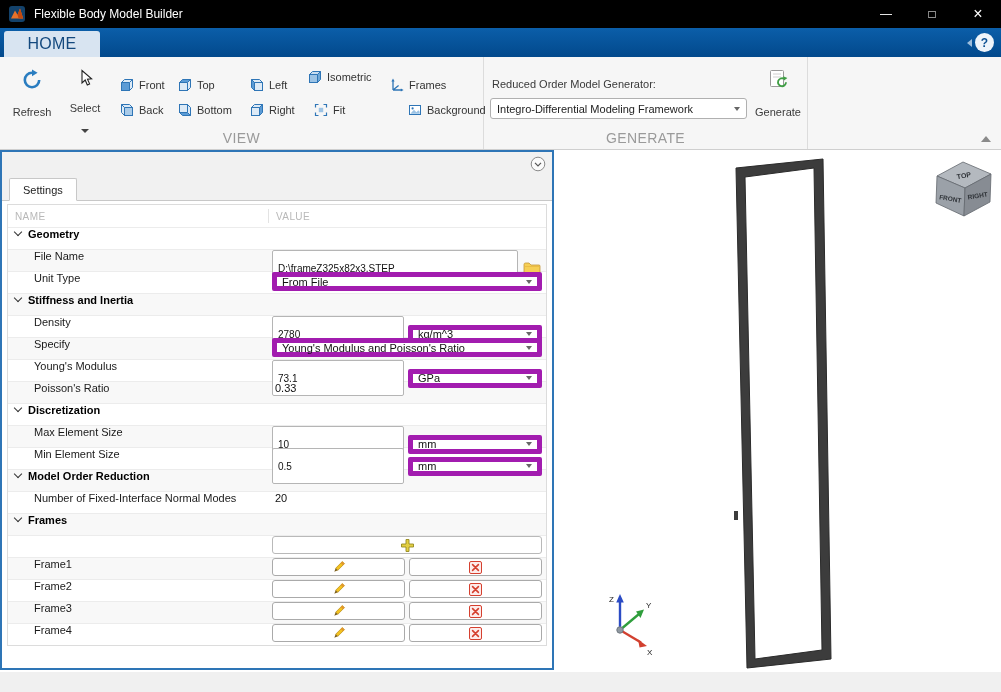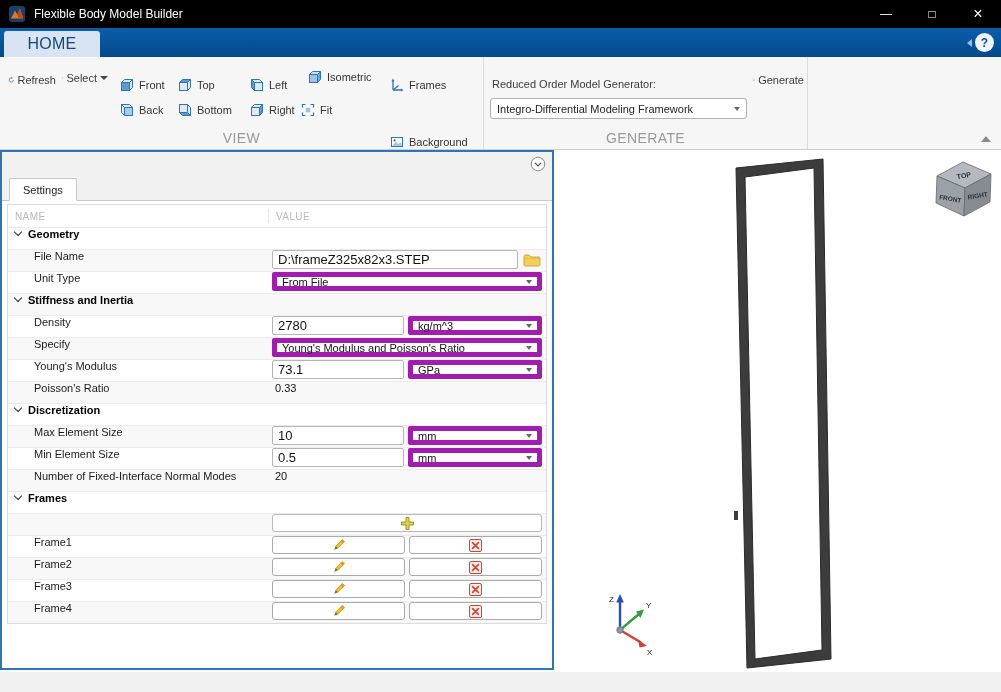"Refresh" .bigbtn { flex-direction: none -> column; gap: 3px -> 15px }
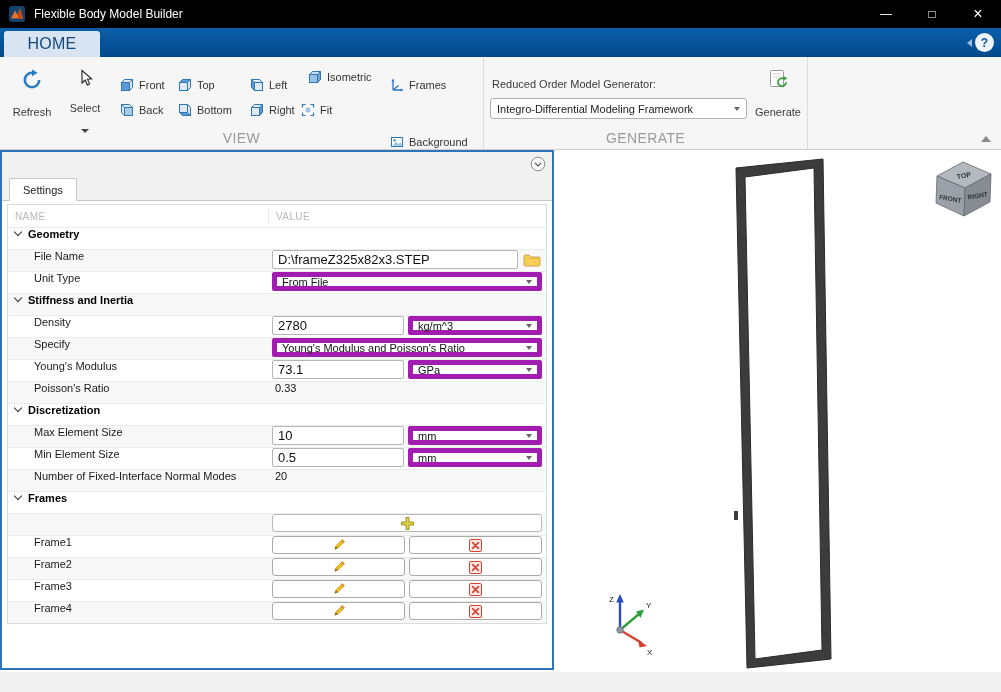"Fit" div.vbtn { left: 301px -> 314px }
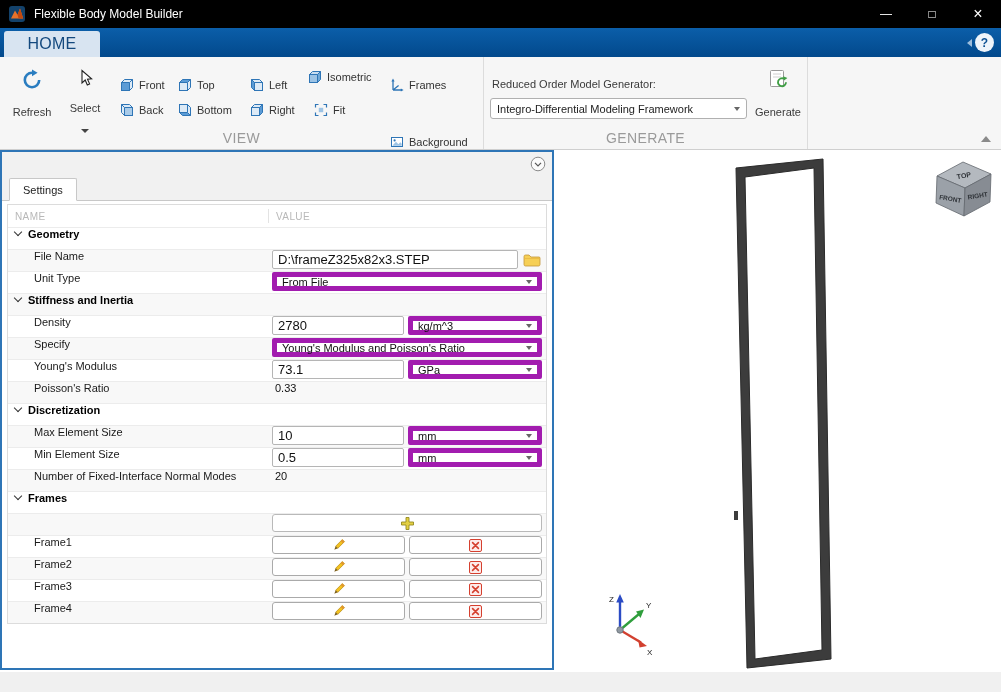"Background" div.vbtn { left: 390px -> 408px; margin-top: 32px -> none }
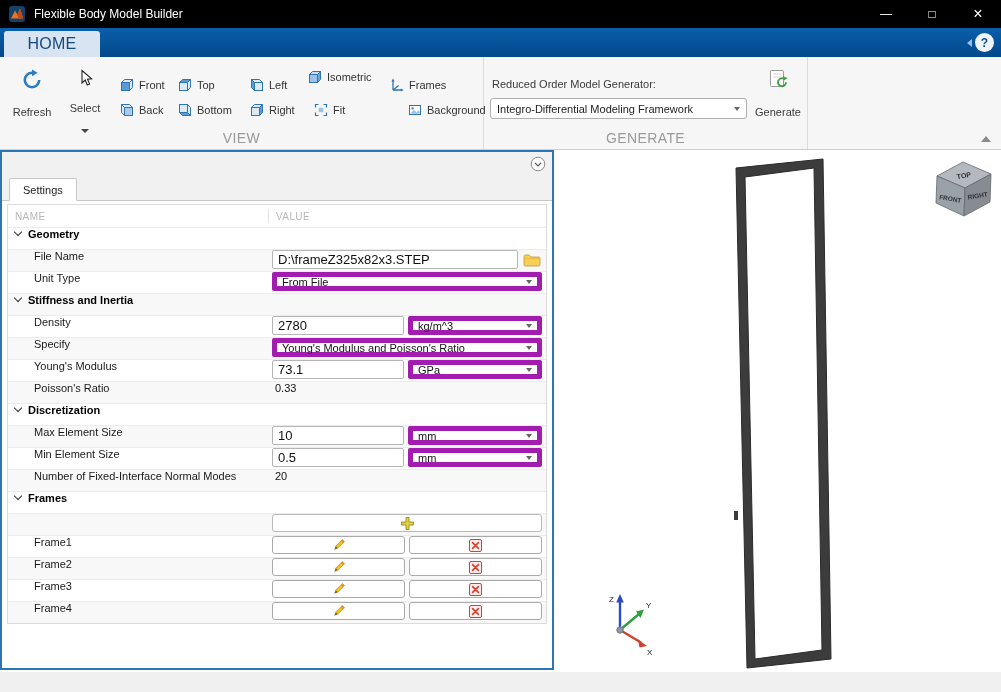"D:\frameZ325x82x3.STEP" .tin { font-size: 13px -> 10px; height: 19px -> 36px }
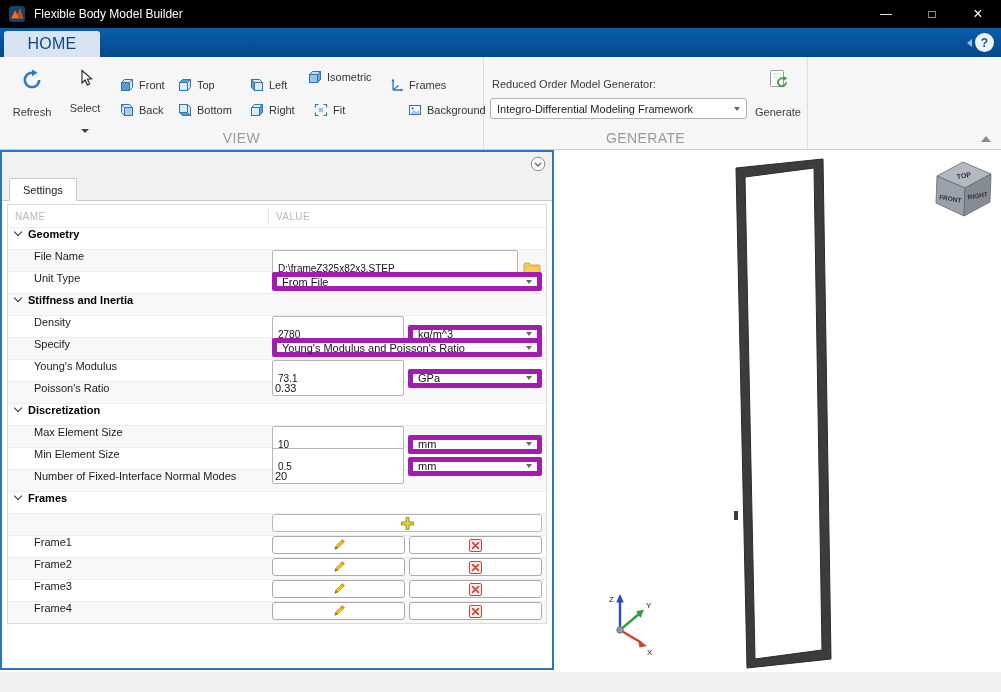"Model Order Reduction" div.row { html: none -> <div> <div> <span></span> <span>Model Order Reduction</span> </div> </div> }
